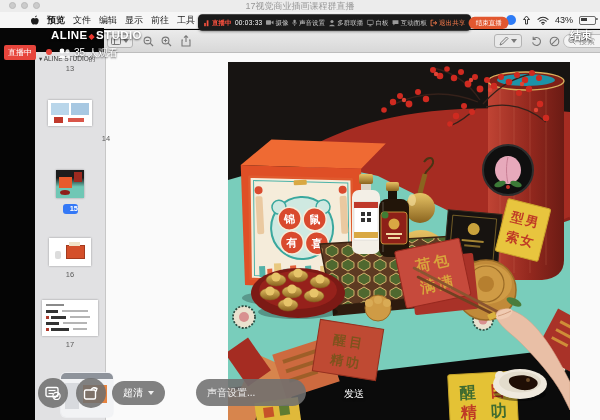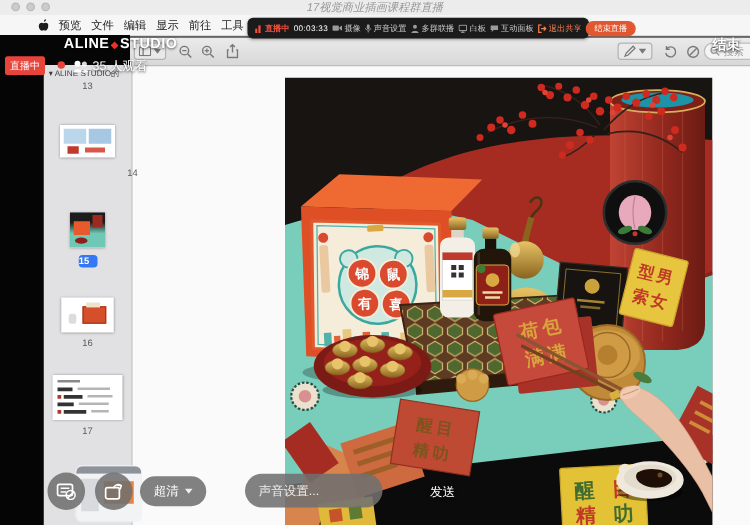"17视觉商业插画课程群直播" .titlebar { font-style: italic -> none }
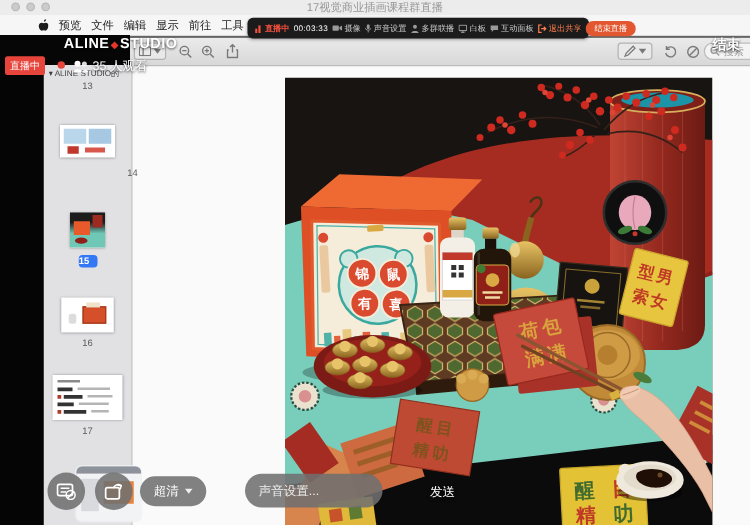"预览" .menubar .mi.app { font-weight: normal -> bold }
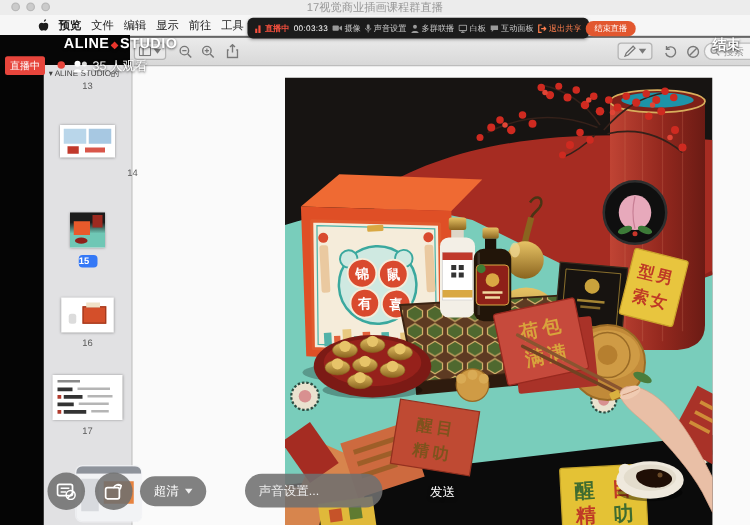"43%" div.mb-right { html: none -> <div> <span></span> <span> <svg> <path></path> </svg> </span> <span> <svg> <path></path> <circle></circle> </svg> </span> <span>43%</span> <span> <span></span> <span></span> </span> </div> }
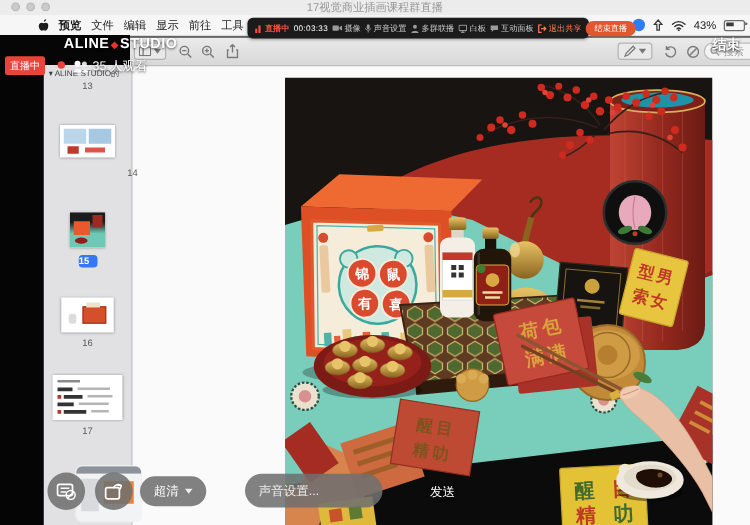"15" .pnum-sel { text-align: left -> right }
